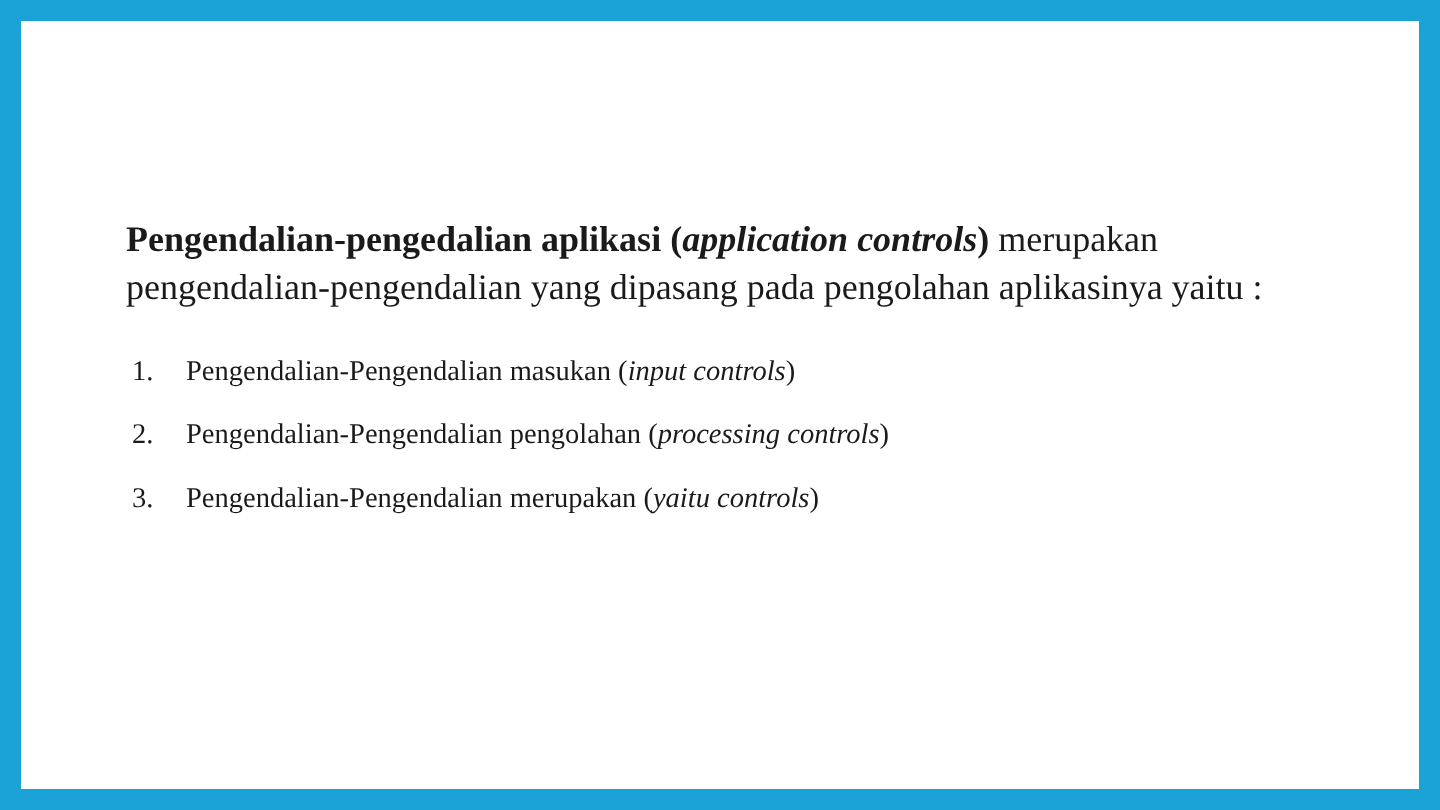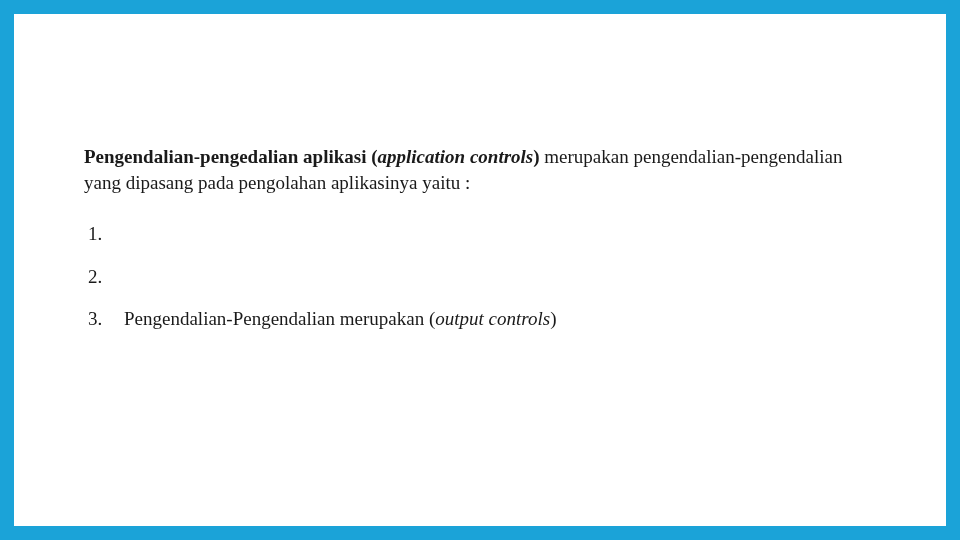"Pengendalian-pengedalian aplikasi" .intro { font-size: 19px -> 24px }
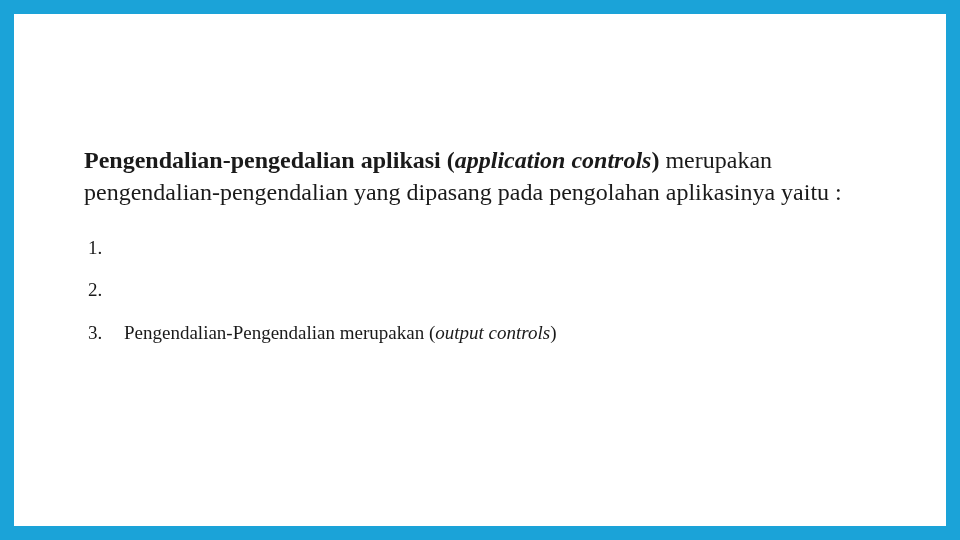"Pengendalian-Pengendalian masukan (input" span.txt { html: none -> <span> <span>Pengendalian-Pengendalian masukan (</span><span>input controls</span><span>)</span> </span> }
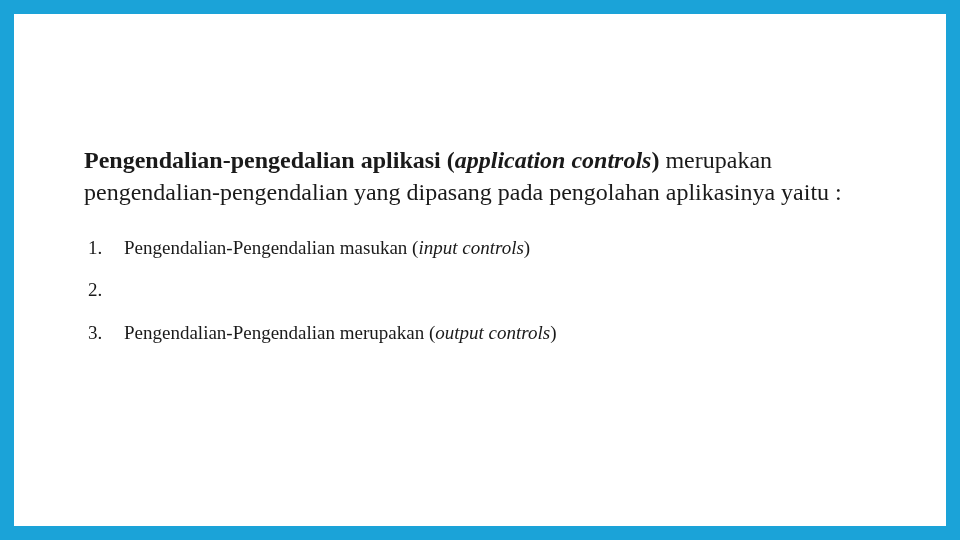"Pengendalian-Pengendalian pengolahan" span.txt { html: none -> <span> <span>Pengendalian-Pengendalian pengolahan (</span><span>processing controls</span><span>)</span> </span> }
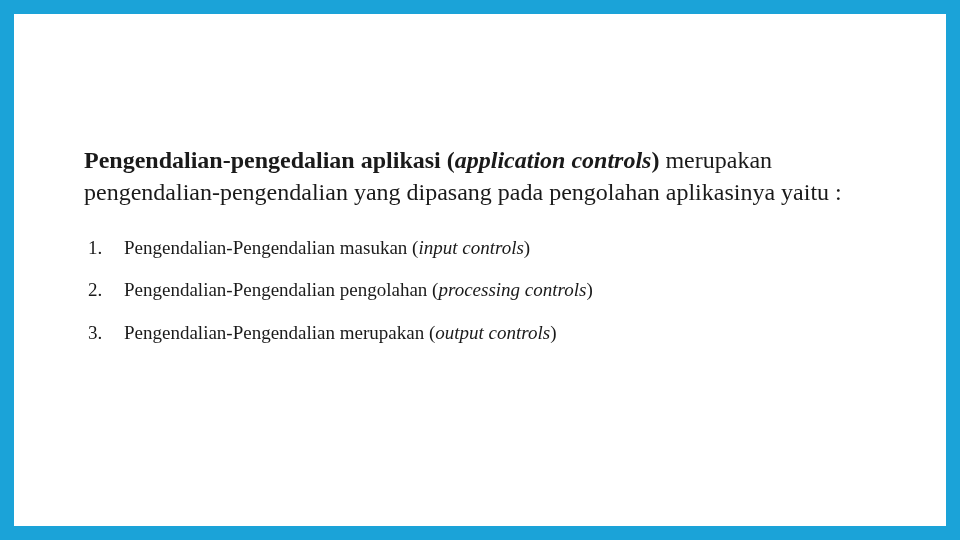"output controls" span.italic { text: output -> yaitu }
